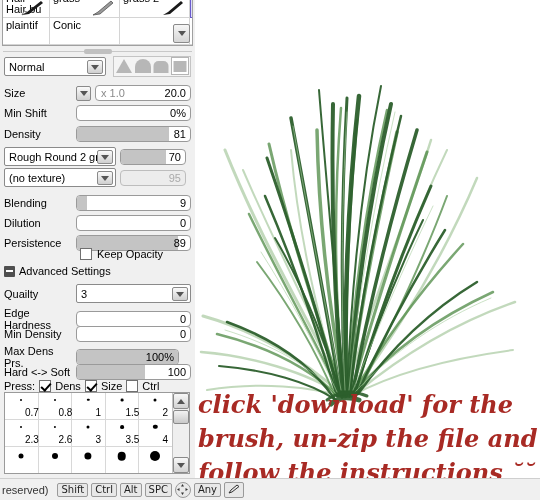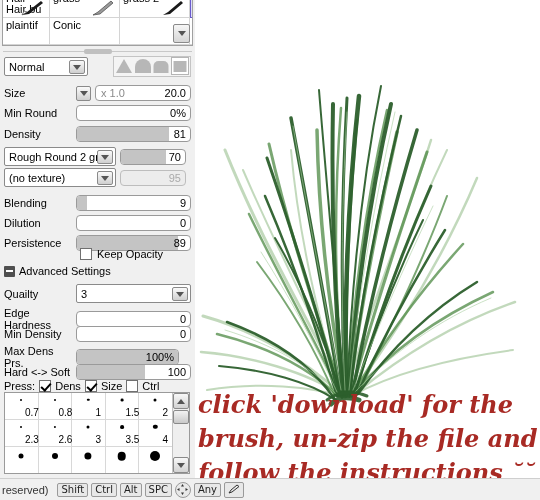"Normal" div.combo { width: 84px -> 102px }
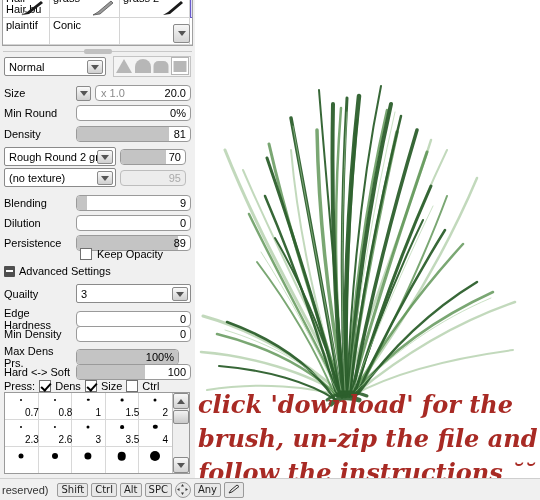"Min Round" span.lbl { text: Round -> Shift }
